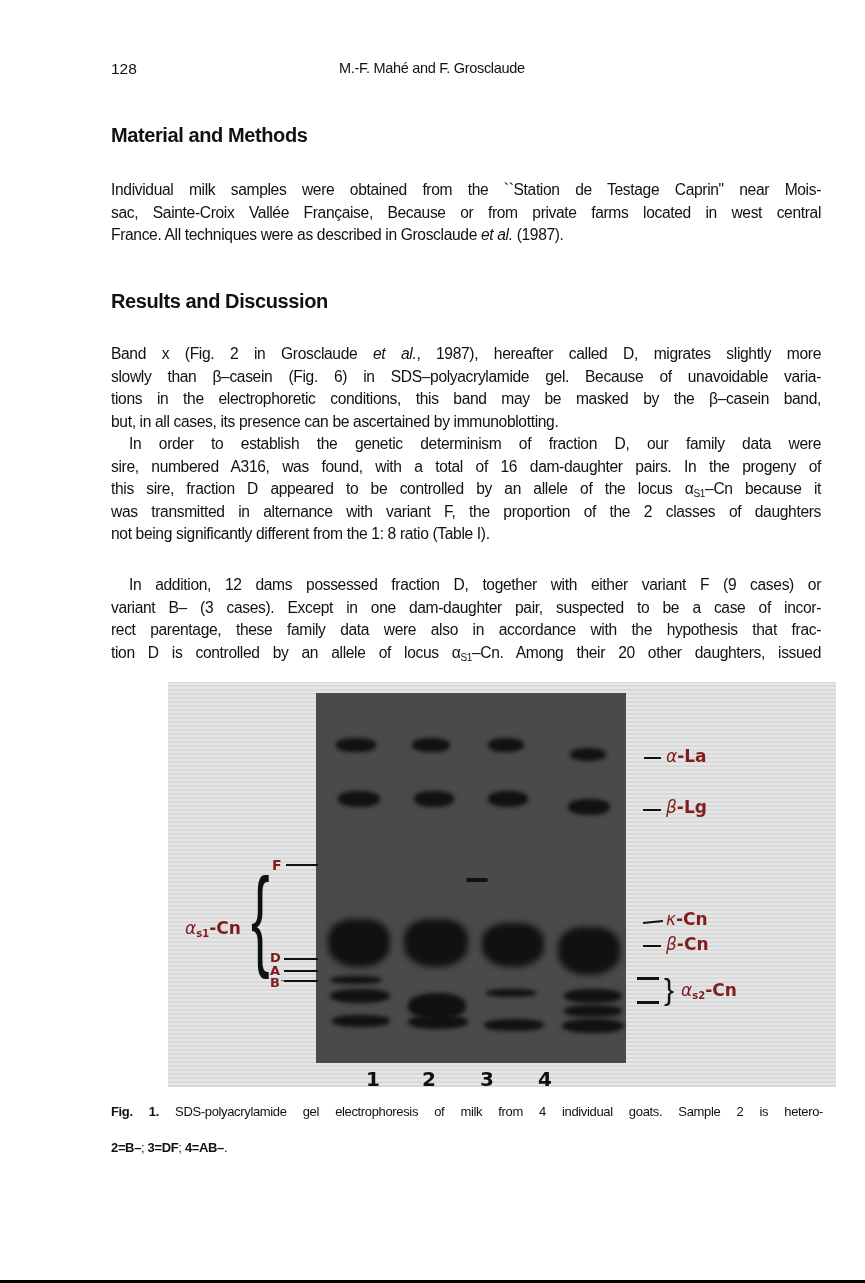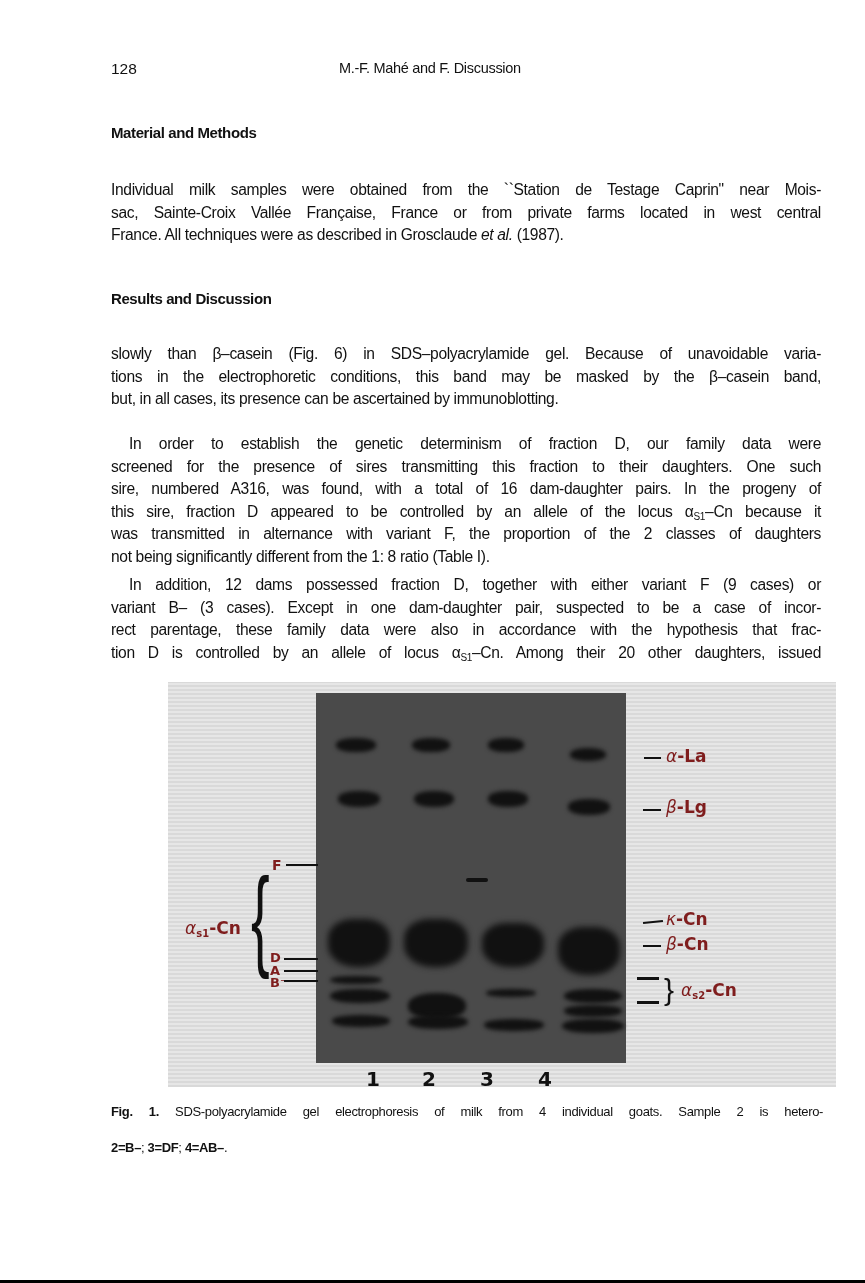"M.-F. Mahé and F. Discussion" span.authors { text: Discussion -> Grosclaude }
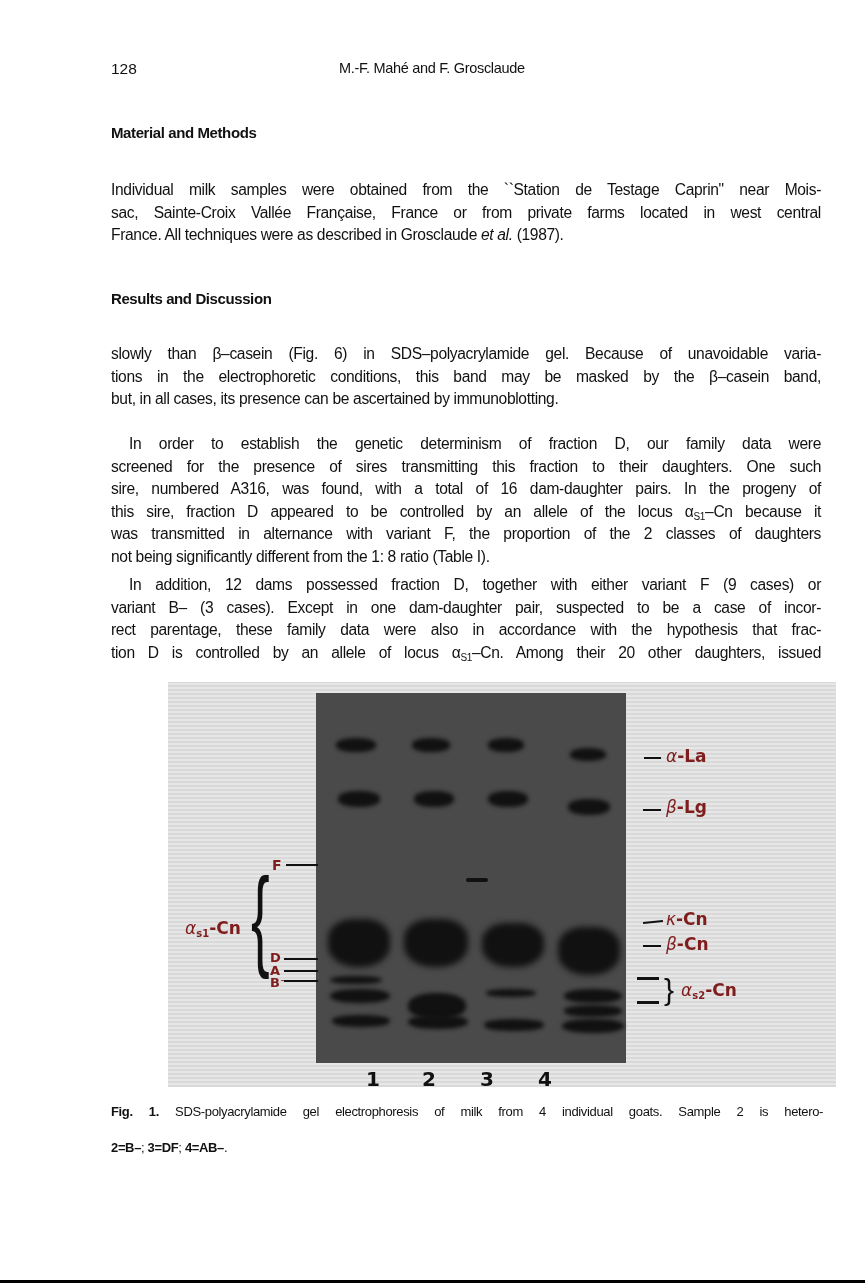"Material and Methods" .section-heading { font-size: 15px -> 20px }
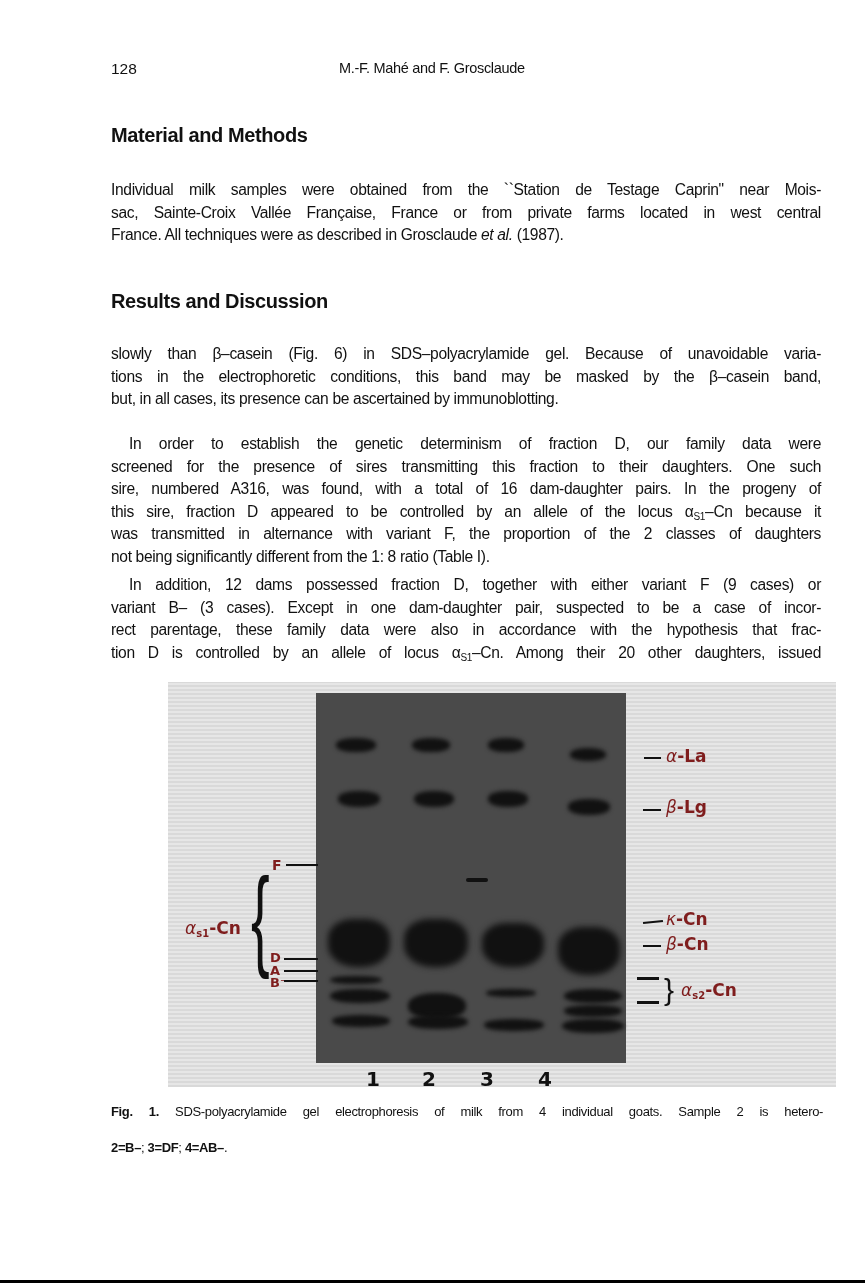"sac, Sainte-Croix Vallée Française," span.ln { text: France -> Because }
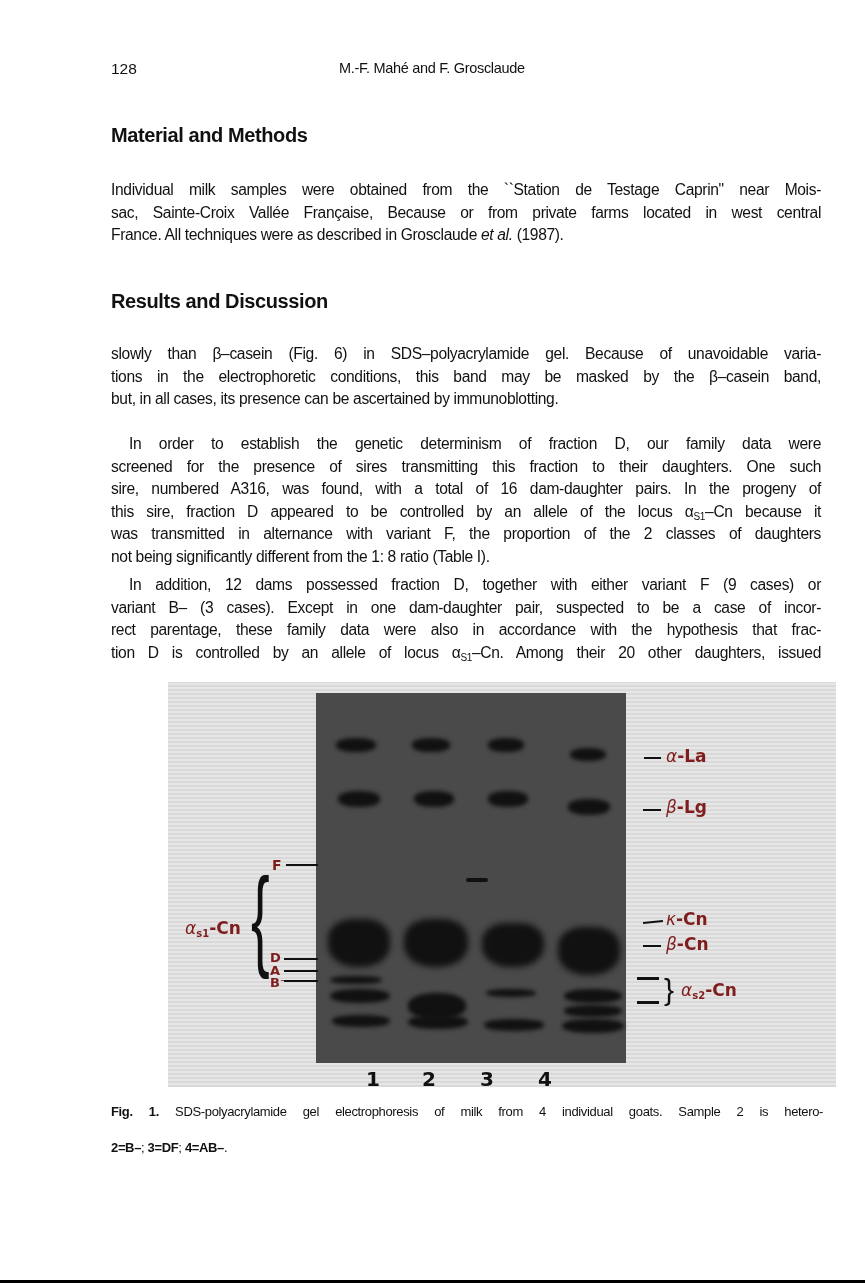"Band x (Fig. 2 in" span.ln { html: none -> <span>Band x (Fig. 2 in Grosclaude <i>et al.</i>, 1987), hereafter called D, migrates slightly more</span> }
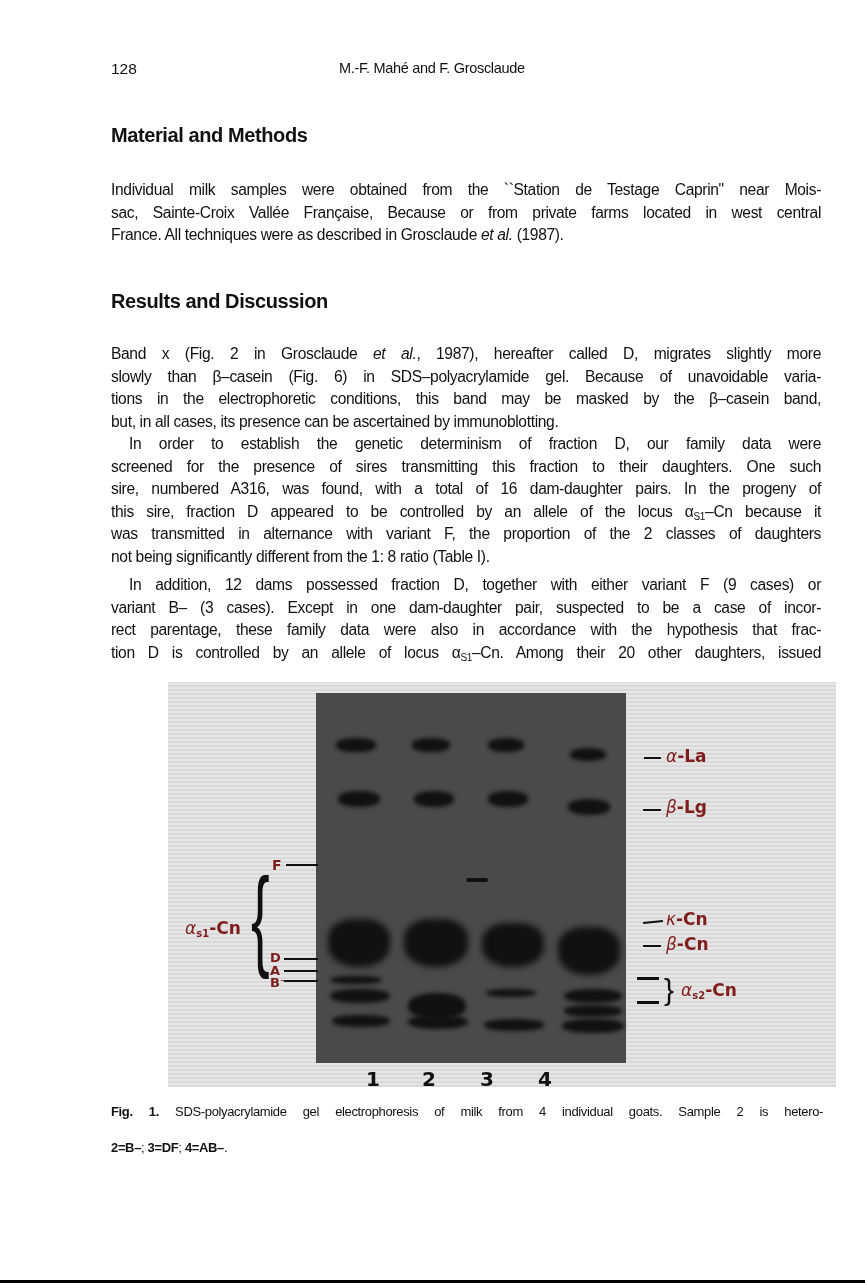"screened for the presence of" span.ln { html: <span>screened for the presence of sires transmitting this fraction to their daughters. One such</span> -> none }
